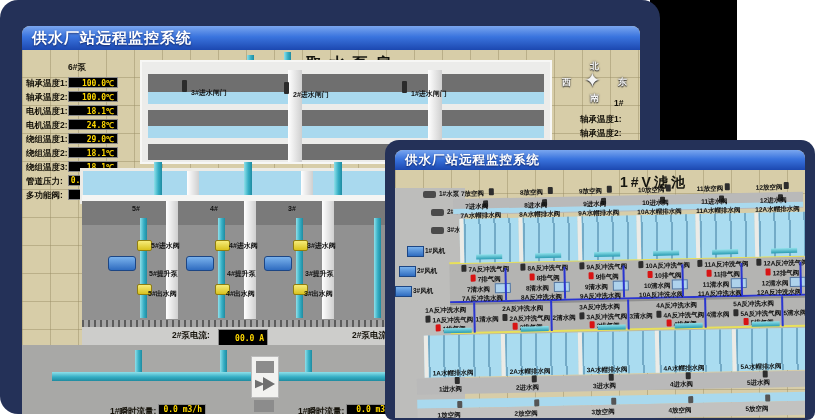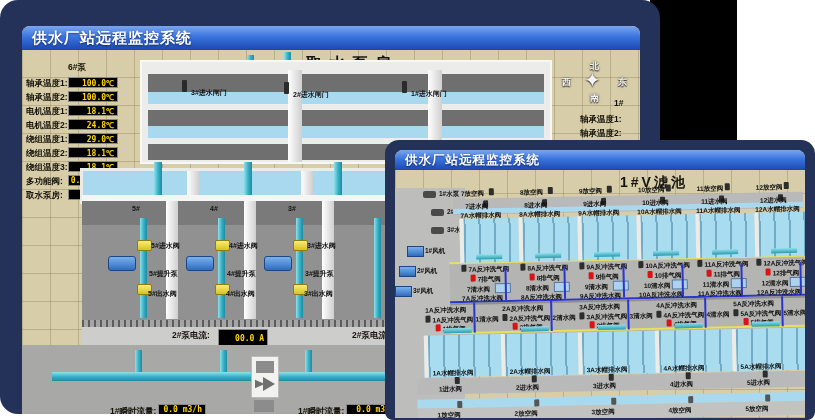"多功能阀:" div.lbl8 { text: 多功能阀 -> 管道压力 }
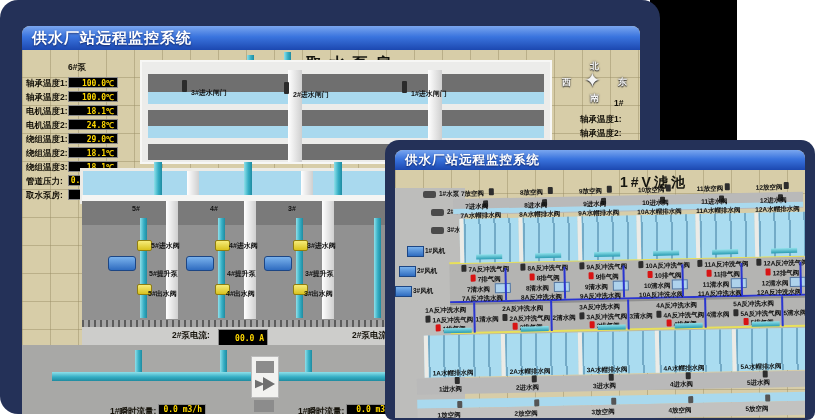"取水泵房:" div.lbl8 { text: 取水泵房 -> 多功能阀 }
